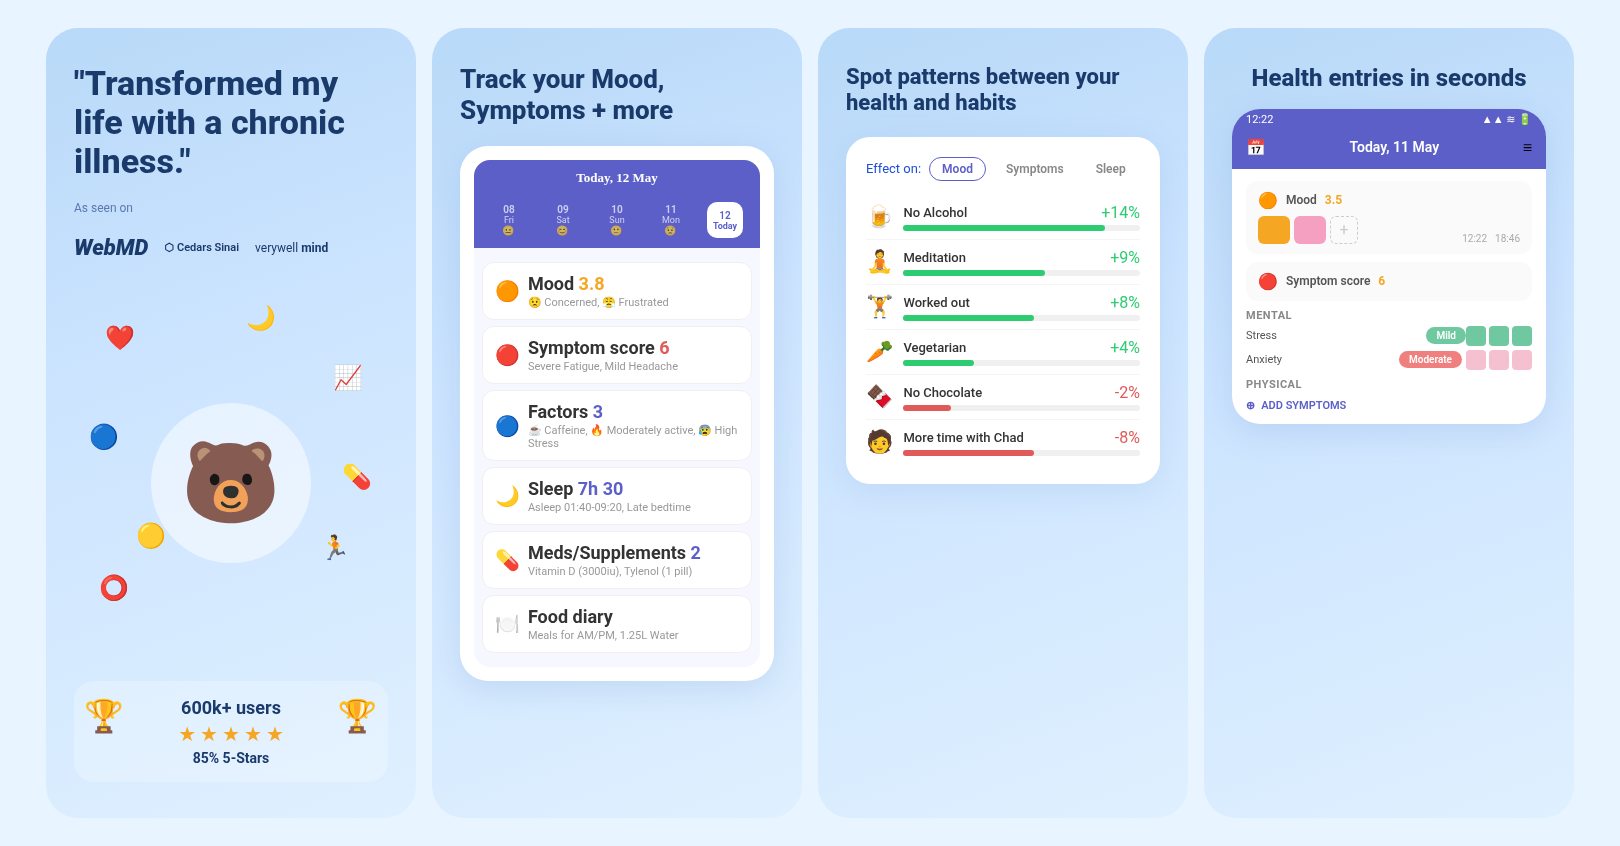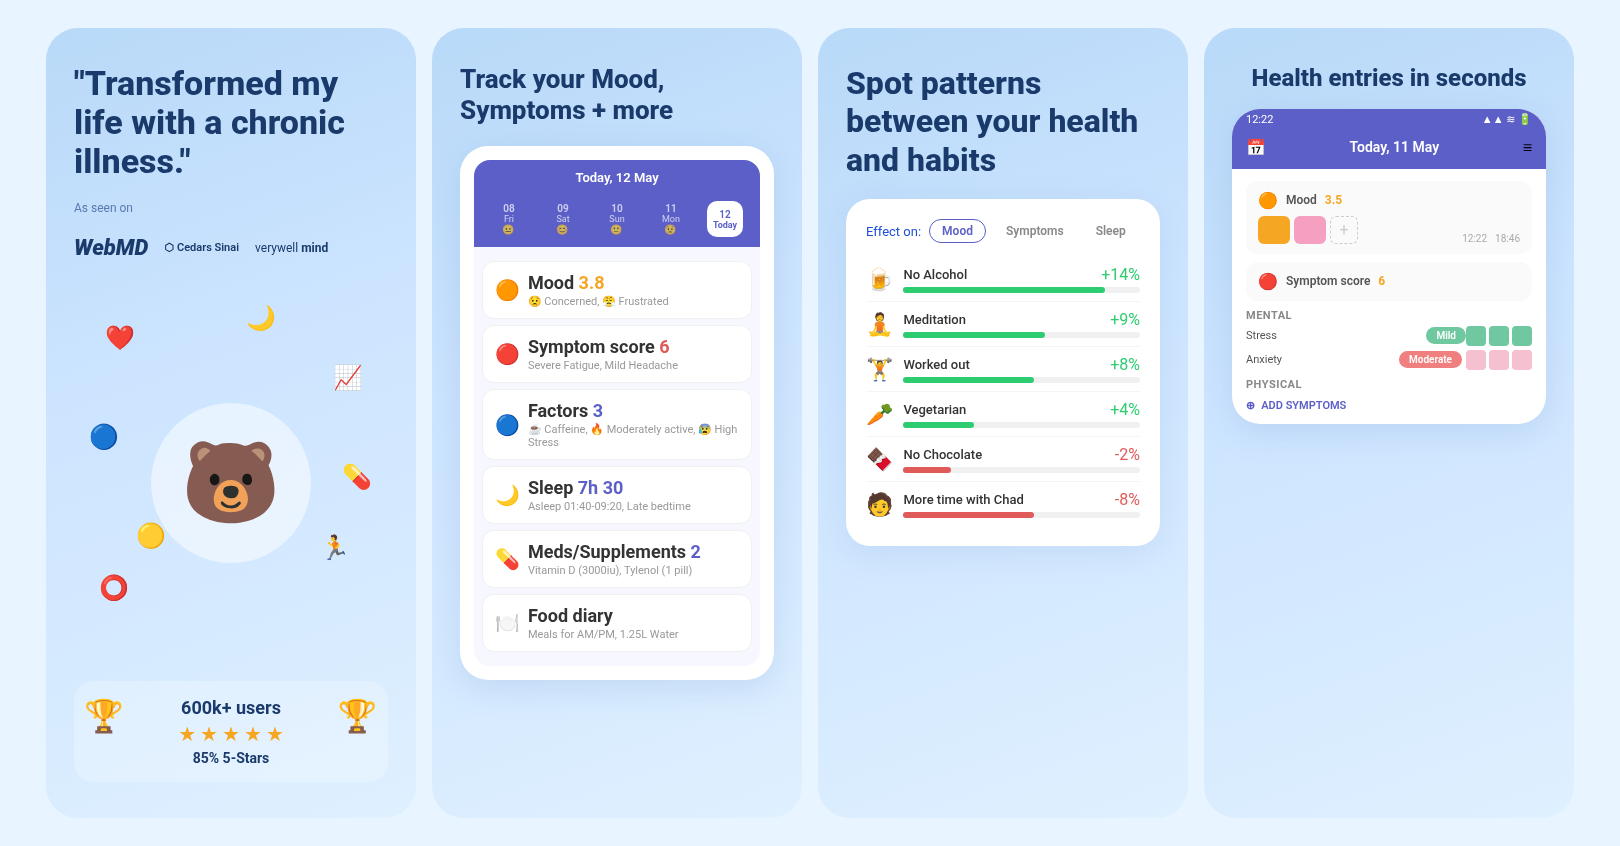"Spot patterns between your health" .panel-3 .panel-headline { font-size: 32px -> 22px }
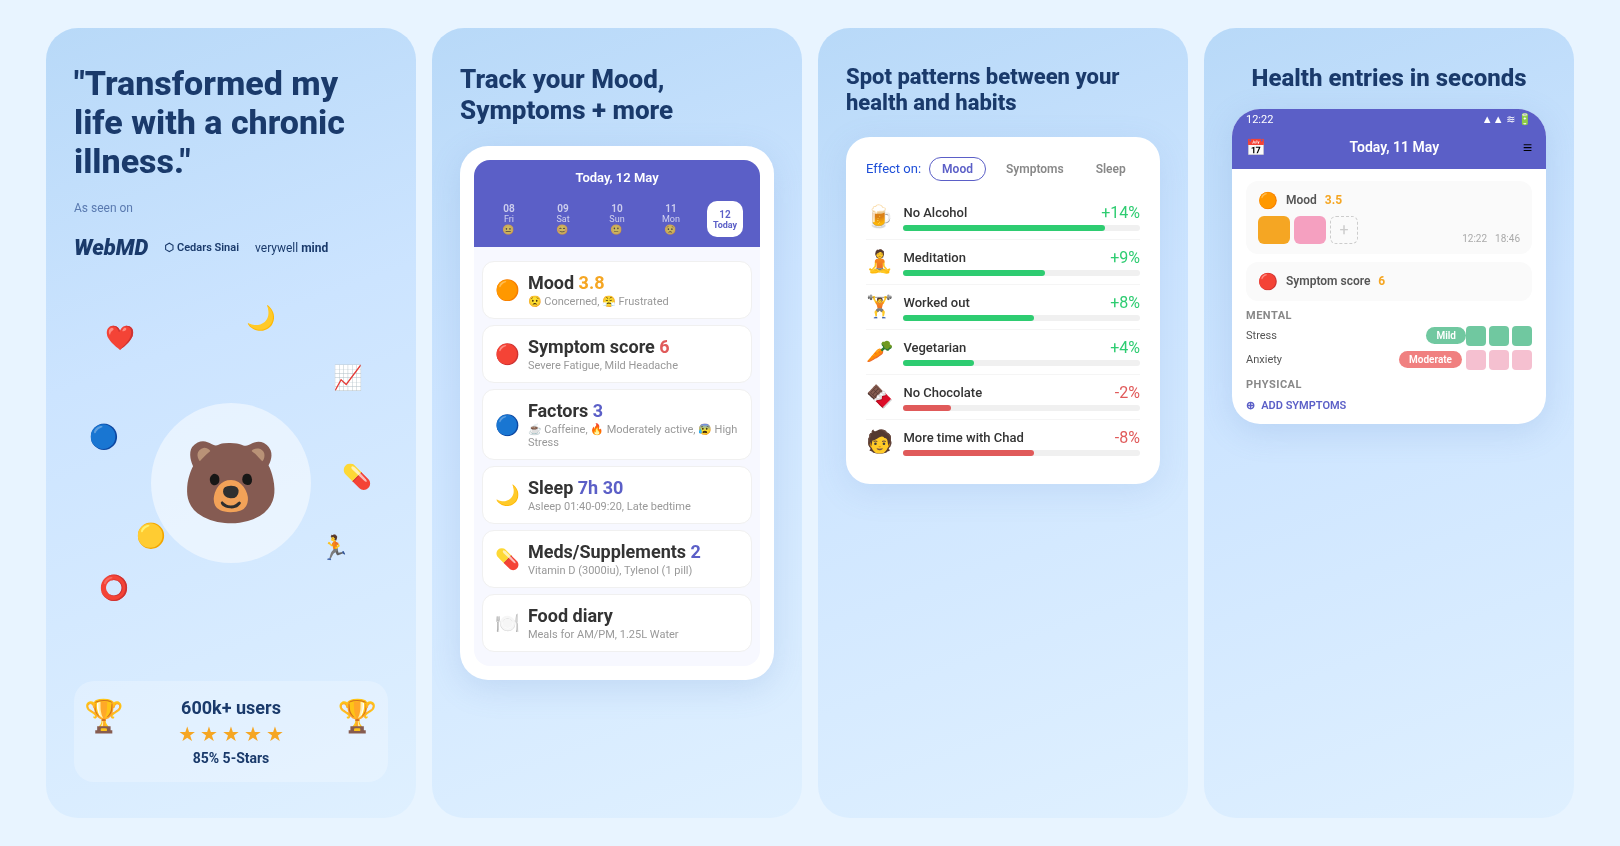"Today, 12 May" .phone-header { font-family: none -> Liberation Serif, serif }
